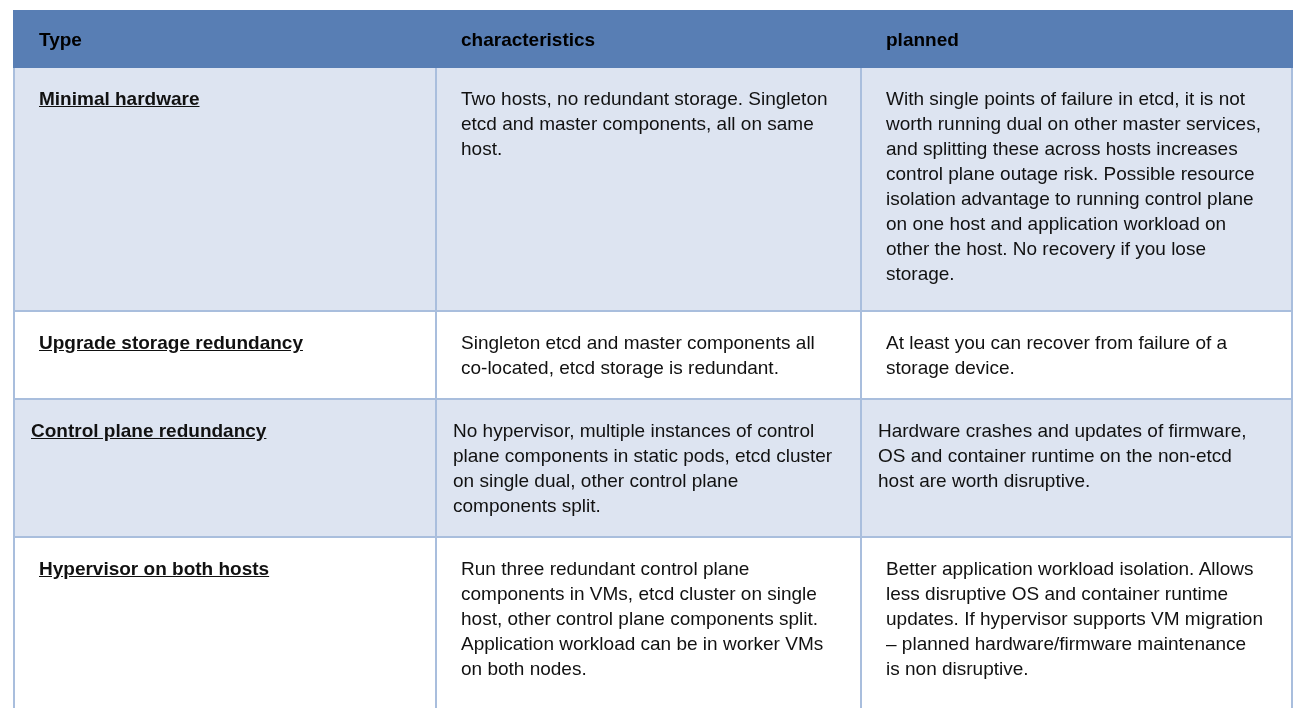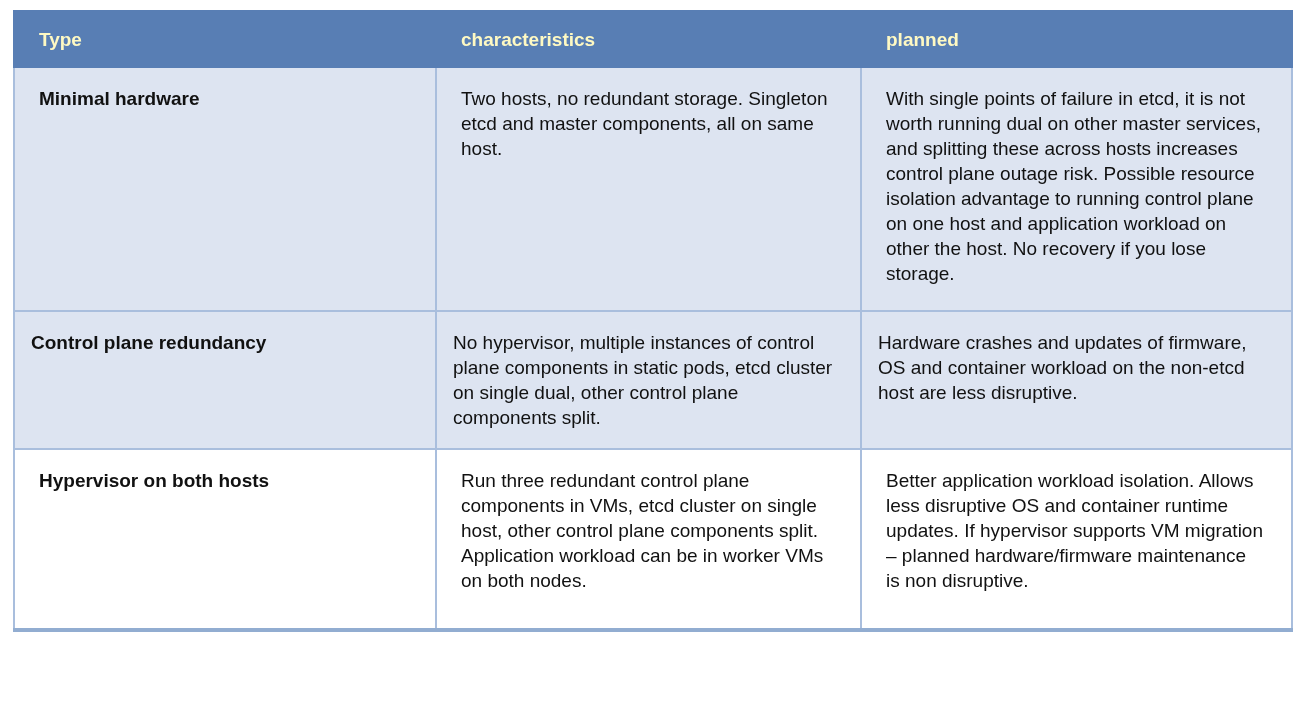"Type" table.spec-table th { color: #fef9c3 -> #000000 }
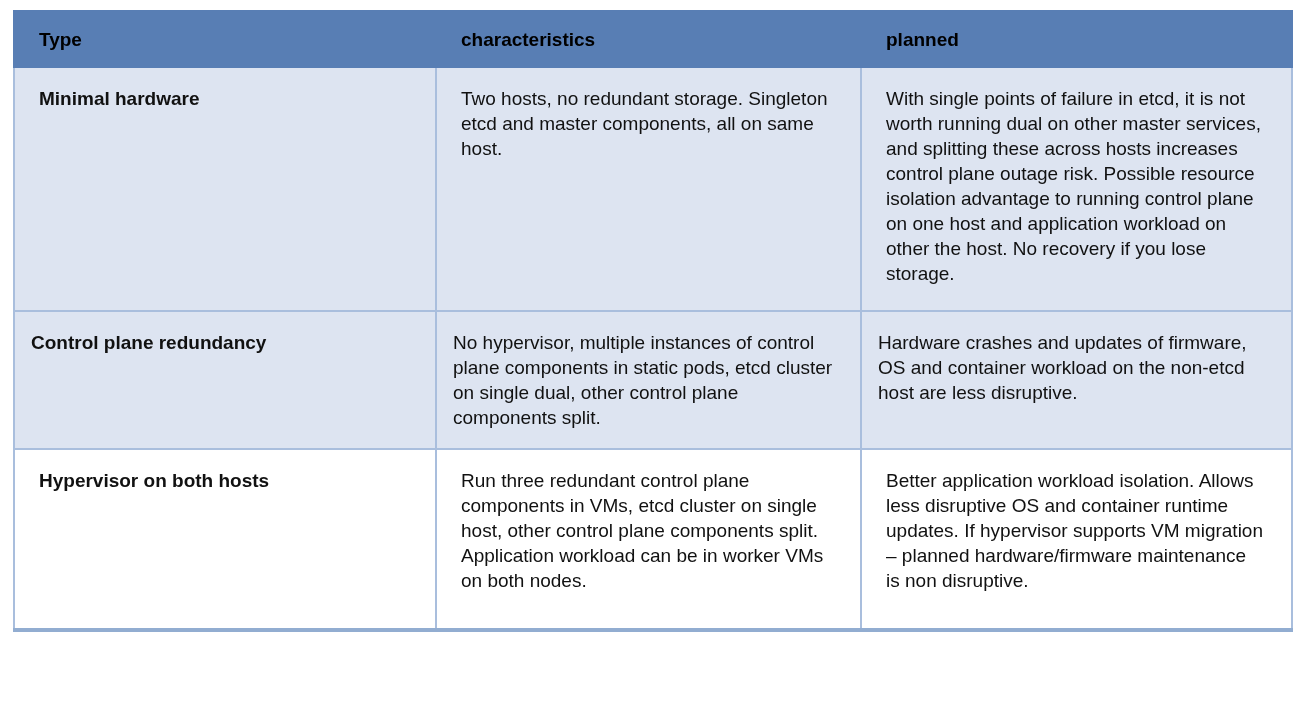"Minimal hardware" td.type-cell { text-decoration: none -> underline }
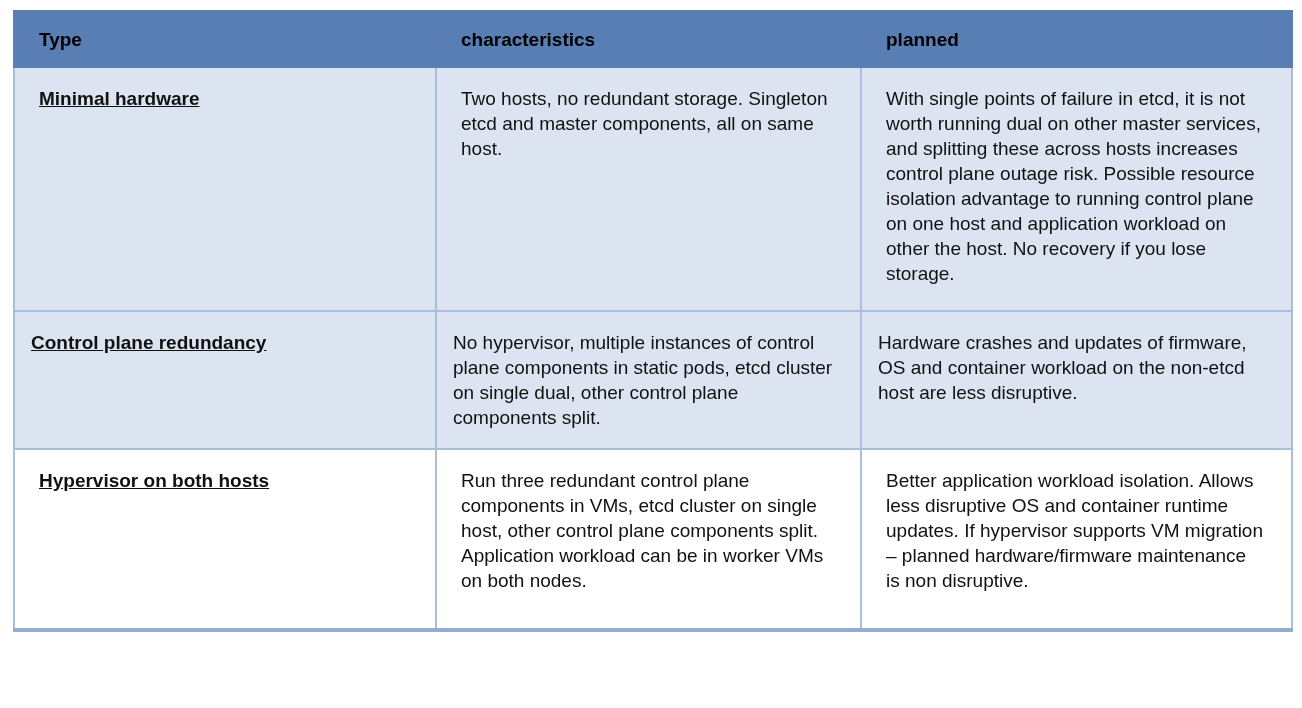"Upgrade storage redundancy" tr.row-plain { html: none -> <tr> <td>Upgrade storage redundancy</td> <td>Singleton etcd and master components all co-located, etcd storage is redundant.</td> <td>At least you can recover from failure of a storage device.</td> </tr> }
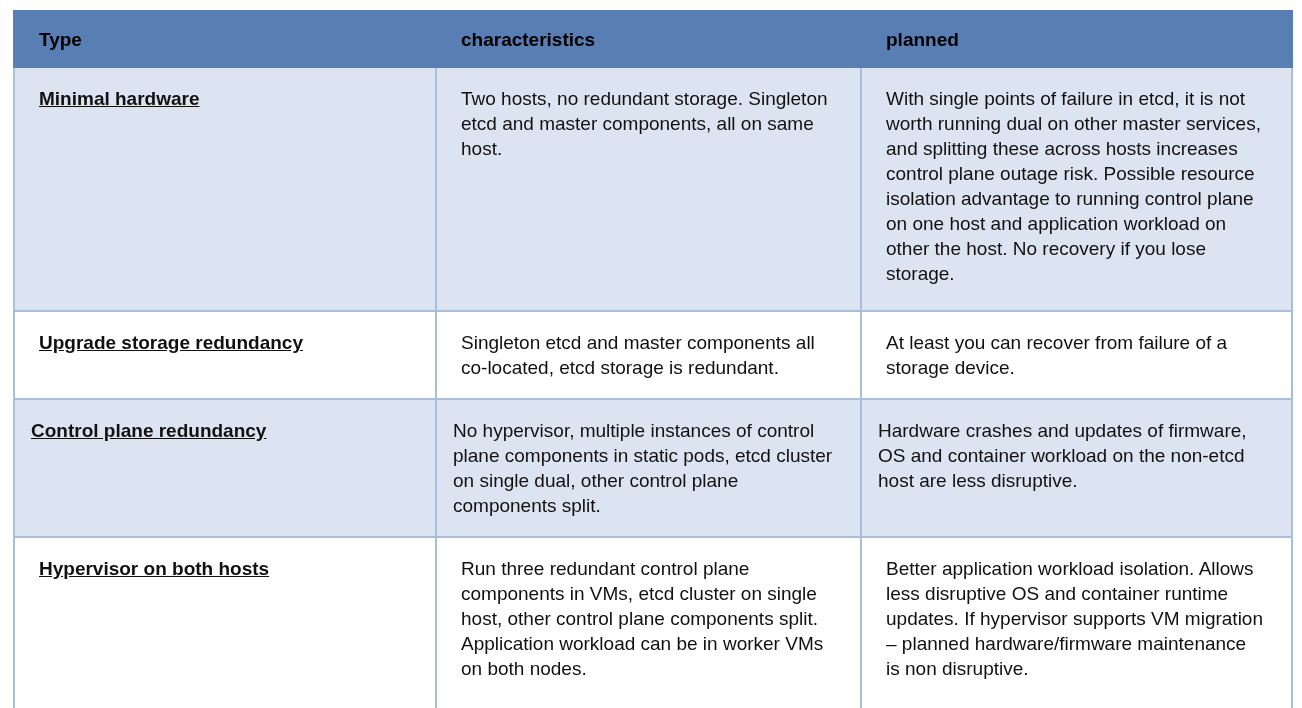"Hardware crashes and updates of" td { text: workload on the non-etcd host are less -> runtime on the non-etcd host are worth }
